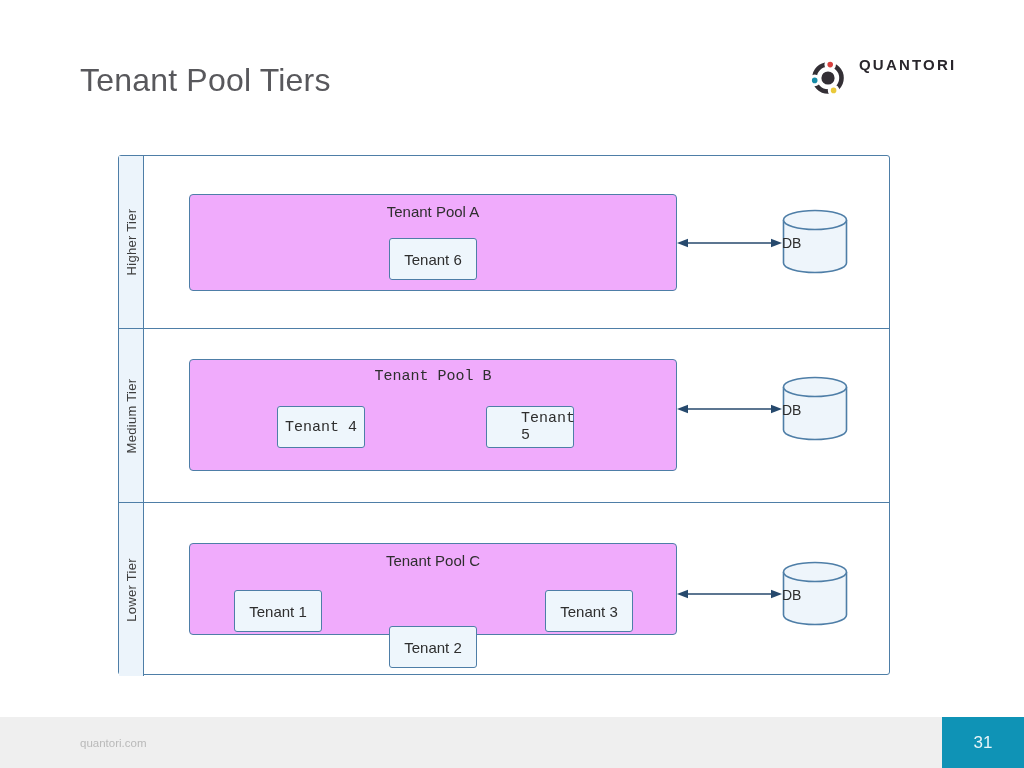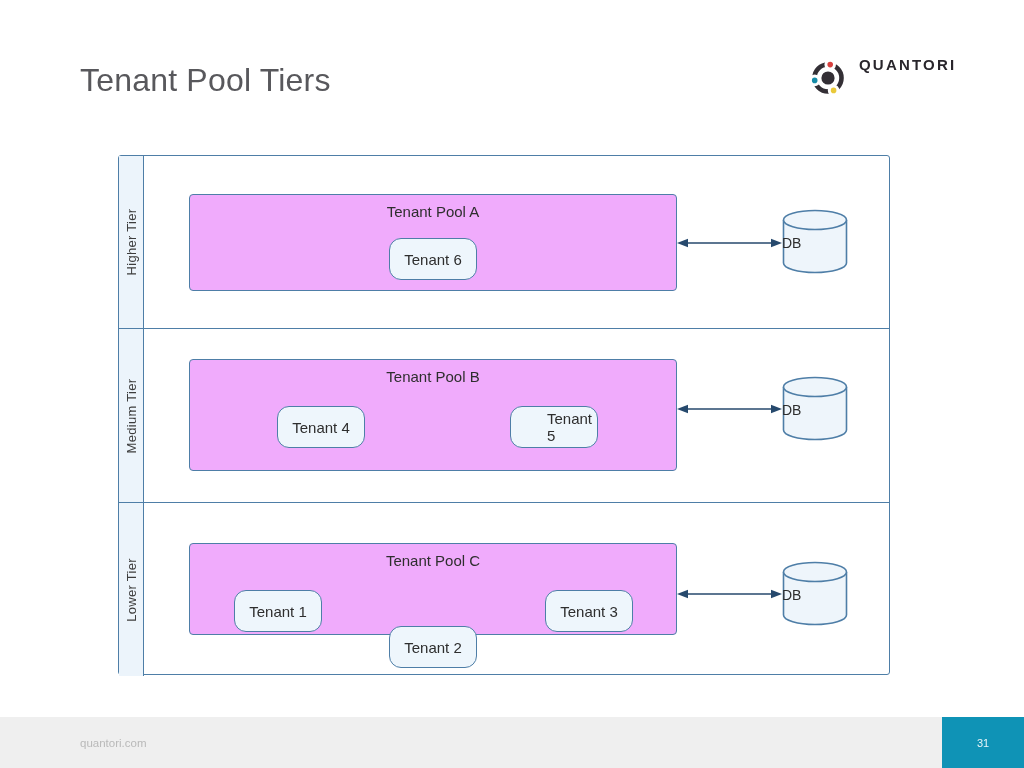"Tenant 6" .tenant-box { border-radius: 12px -> 3px }
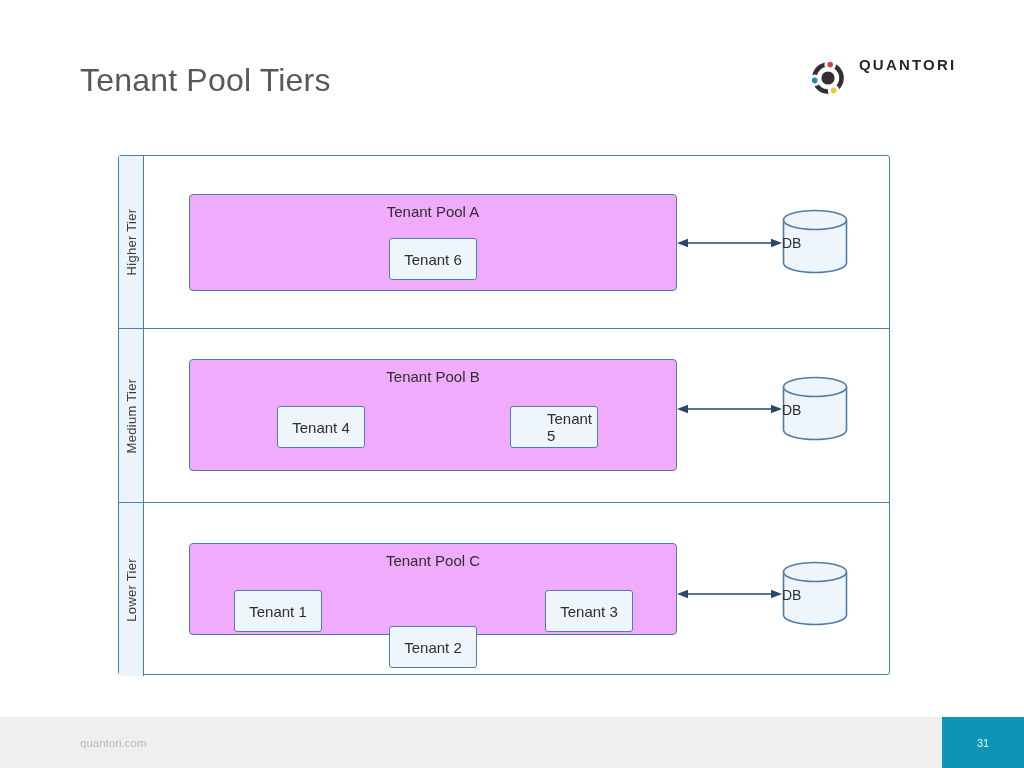"Tenant Pool B" div.pool-box { font-family: none -> Liberation Mono, monospace }
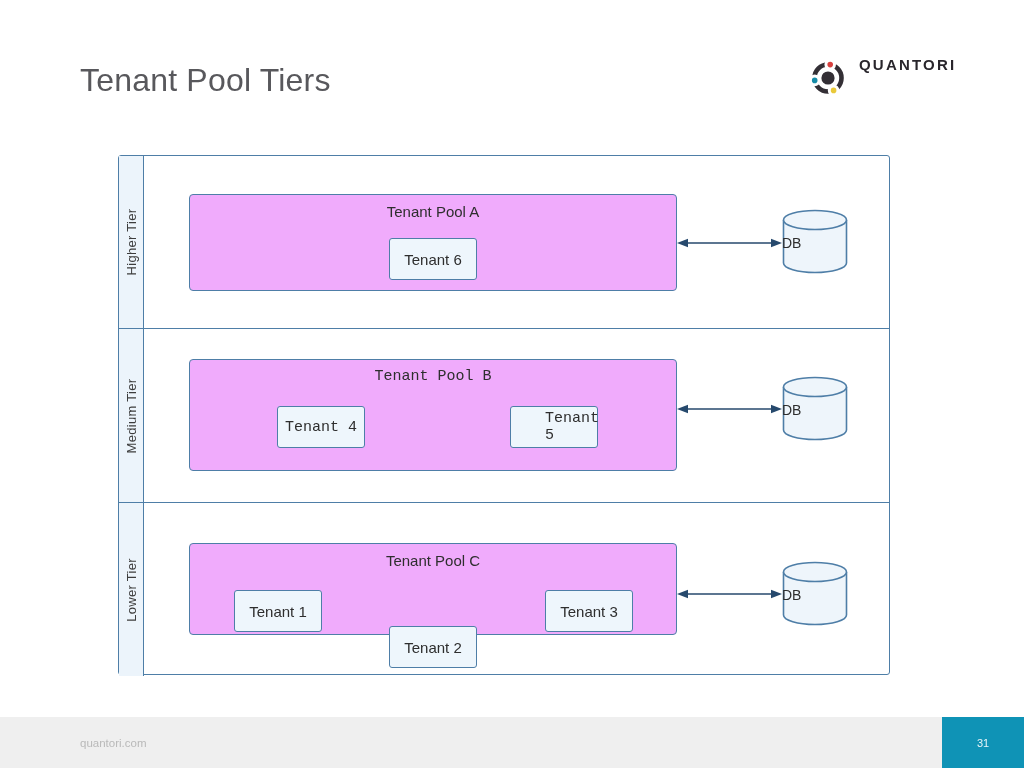"Tenant 5" div.tenant-box { left: 320px -> 296px }
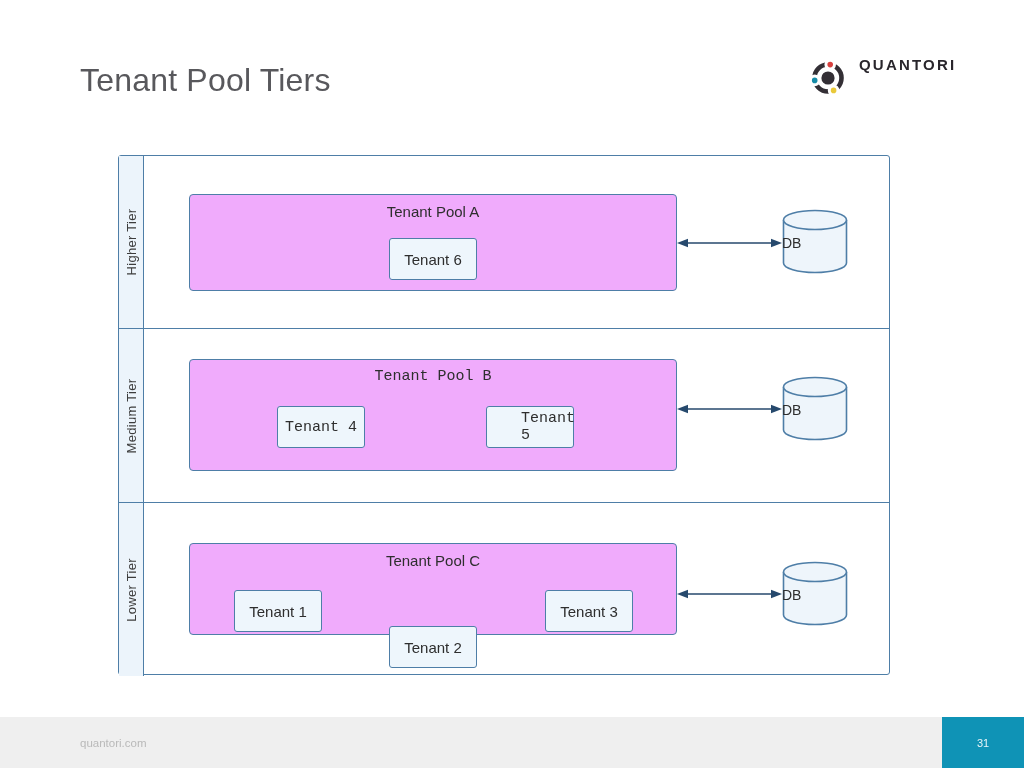"31" .page-number { font-size: 11px -> 17px }
